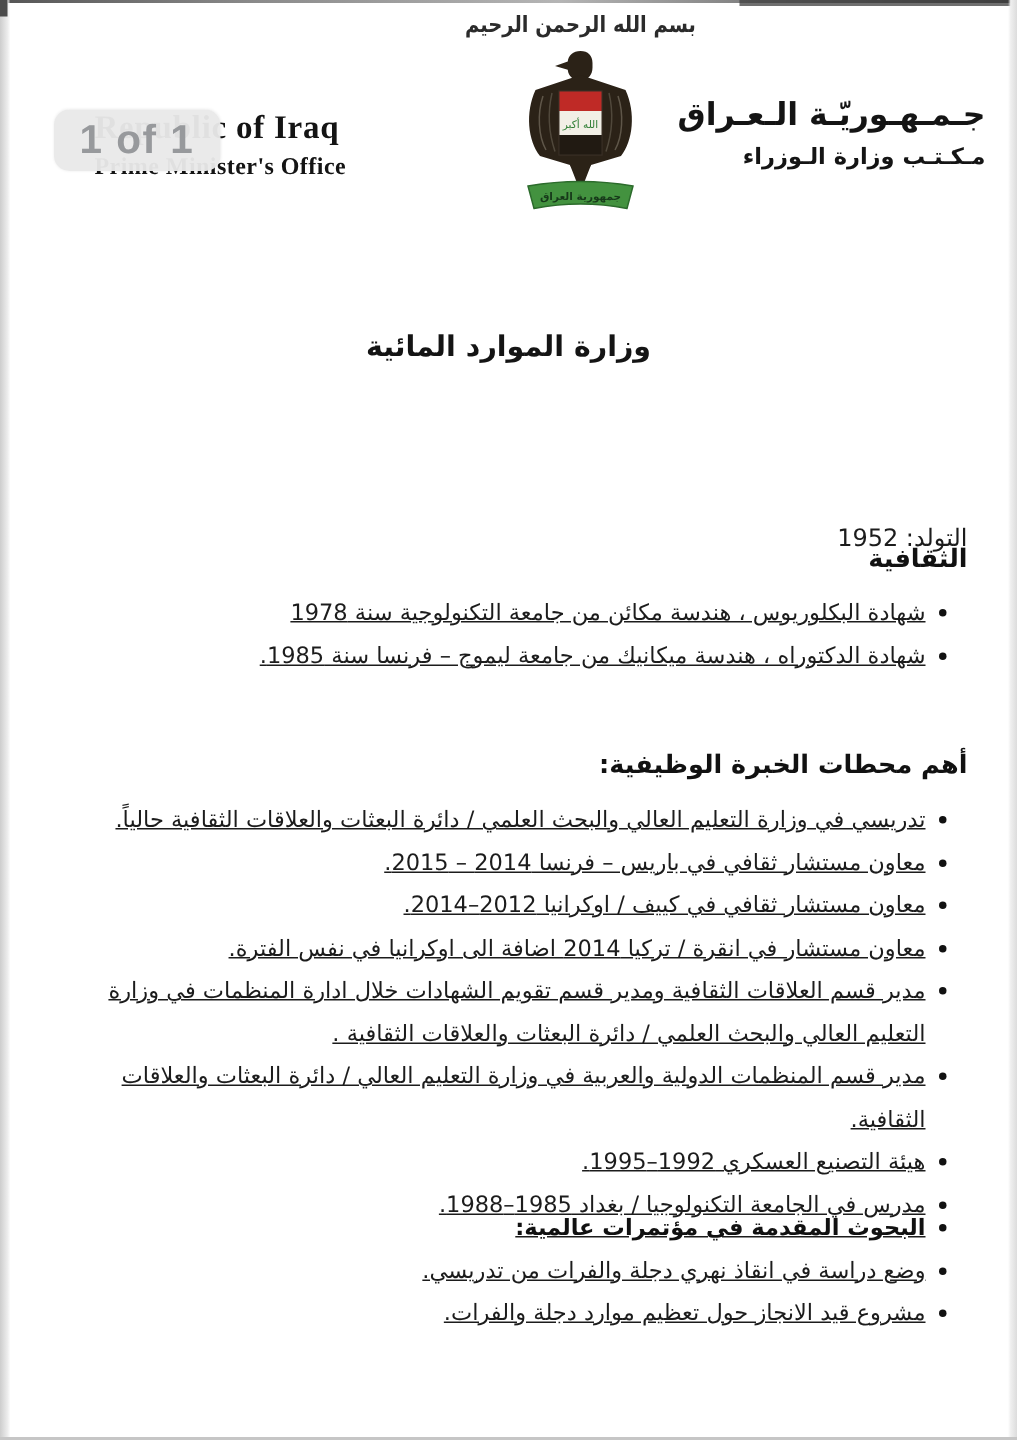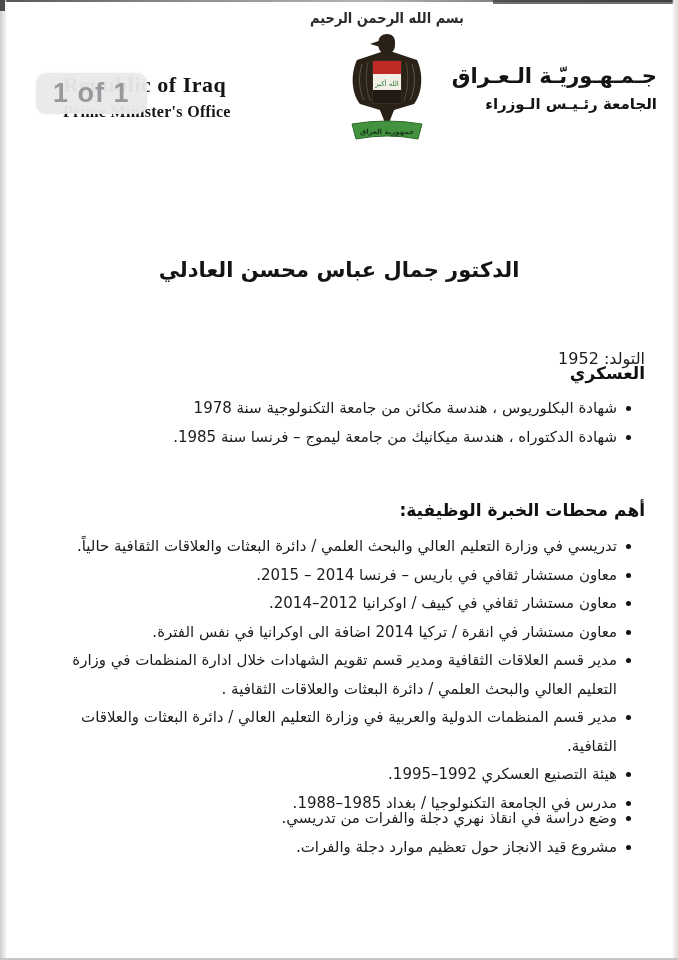"الجامعة رئـيـس الـوزراء" div.ar-sub { text: الجامعة رئـيـس -> مـكـتـب وزارة }
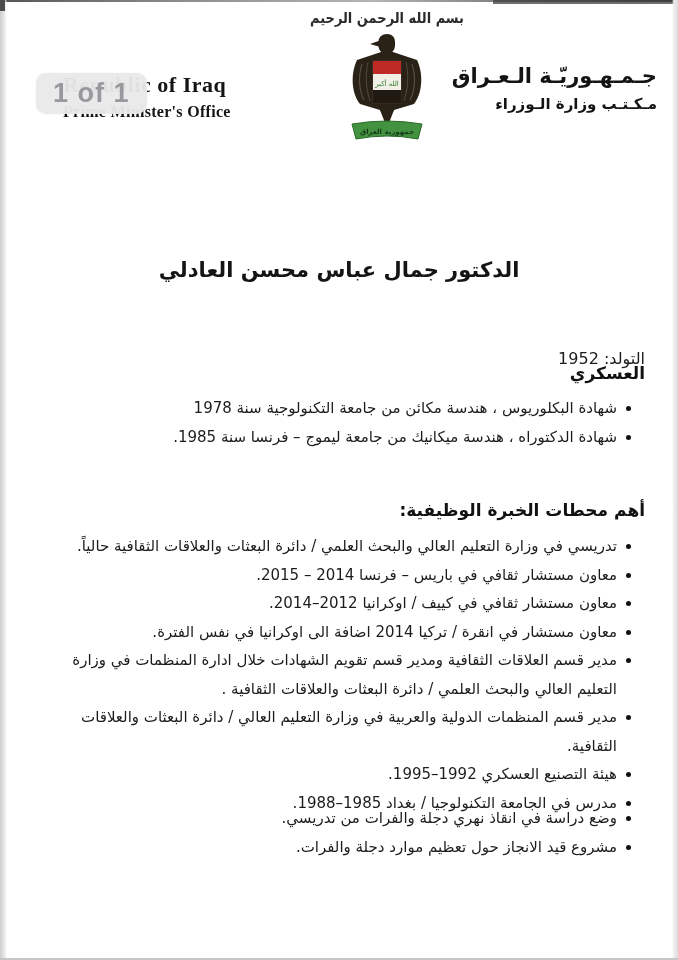"وزارة الموارد المائية" div.title1 { html: none -> <div>وزارة الموارد المائية</div> }
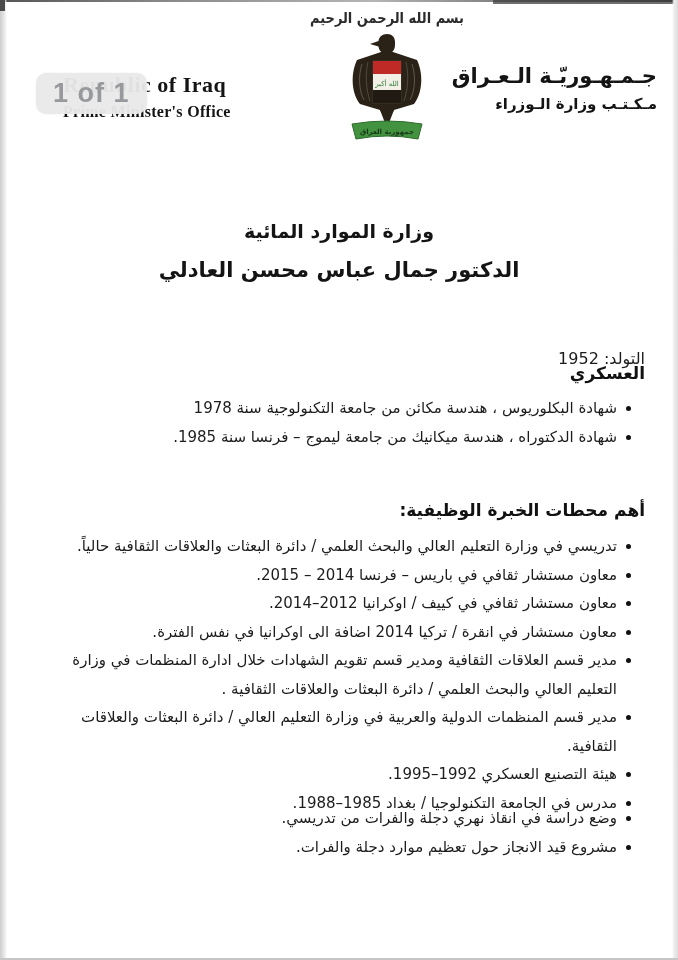"الدكتور جمال عباس محسن العادلي" div.title2 { html: <div>الدكتور جمال عباس محسن العادلي</div> -> none }
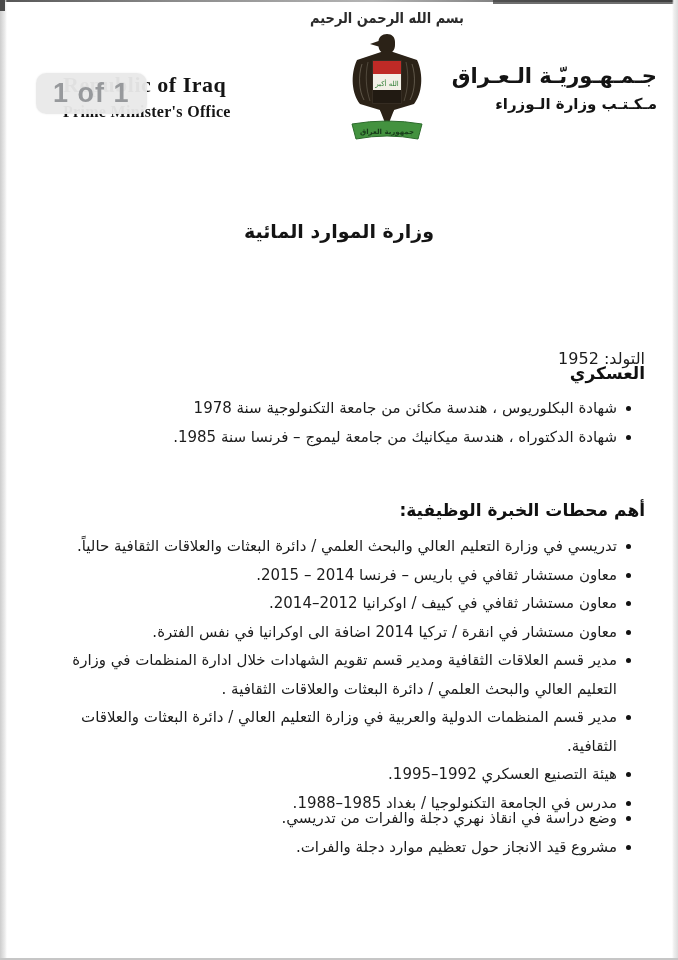"العسكري" div.sec-head { text: العسكري -> الثقافية }
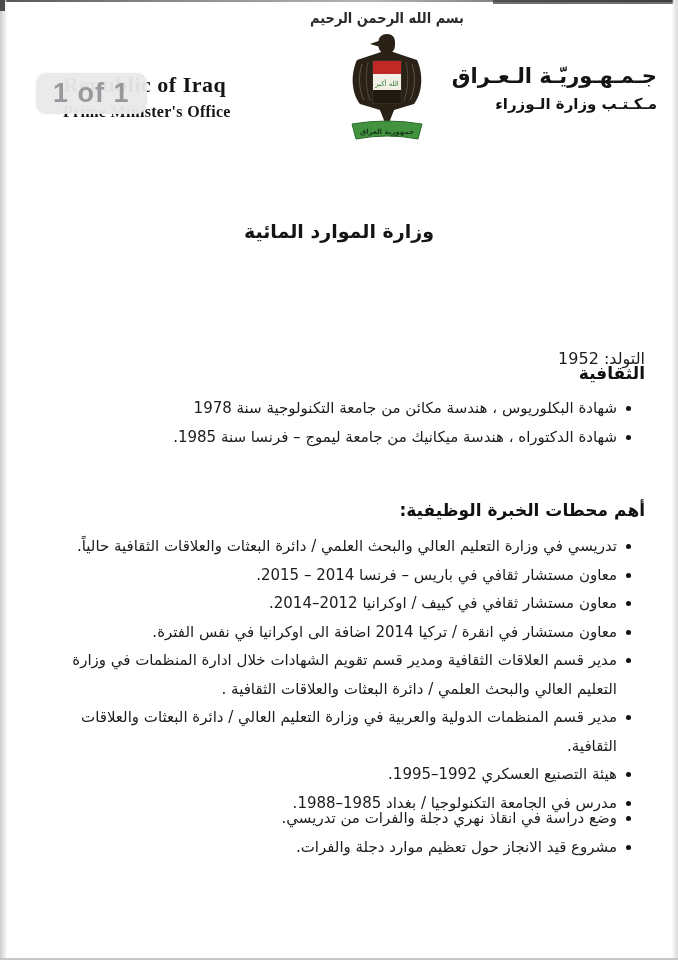"شهادة البكلوريوس ، هندسة مكائن" .blist { text-decoration: none -> underline }
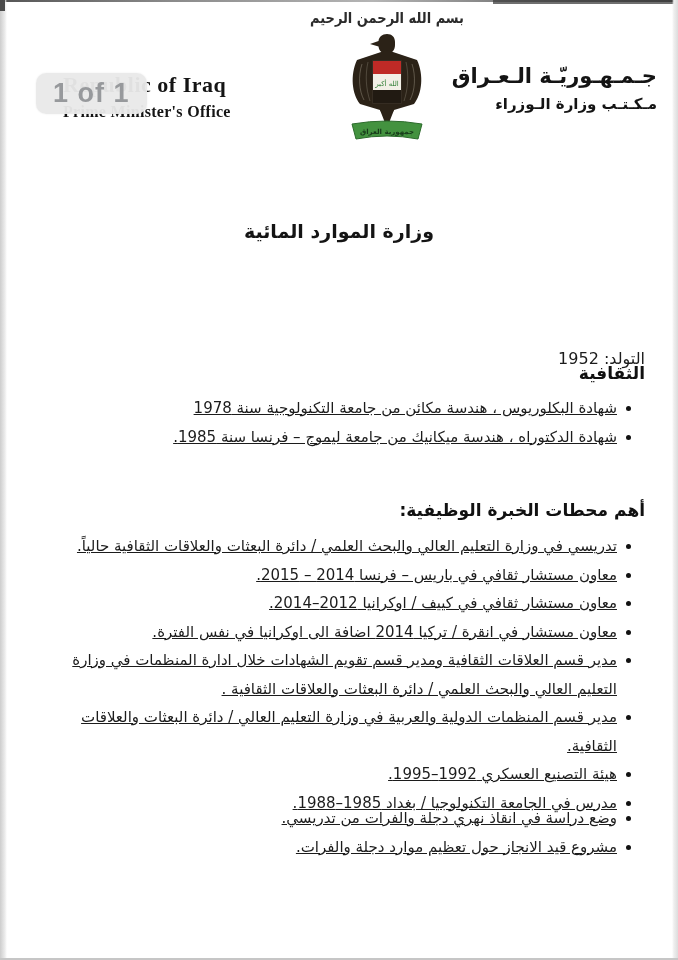"البحوث المقدمة في مؤتمرات عالمية:" li.hd { html: none -> <li> <span></span> <span>البحوث المقدمة في مؤتمرات عالمية:</span> </li> }
